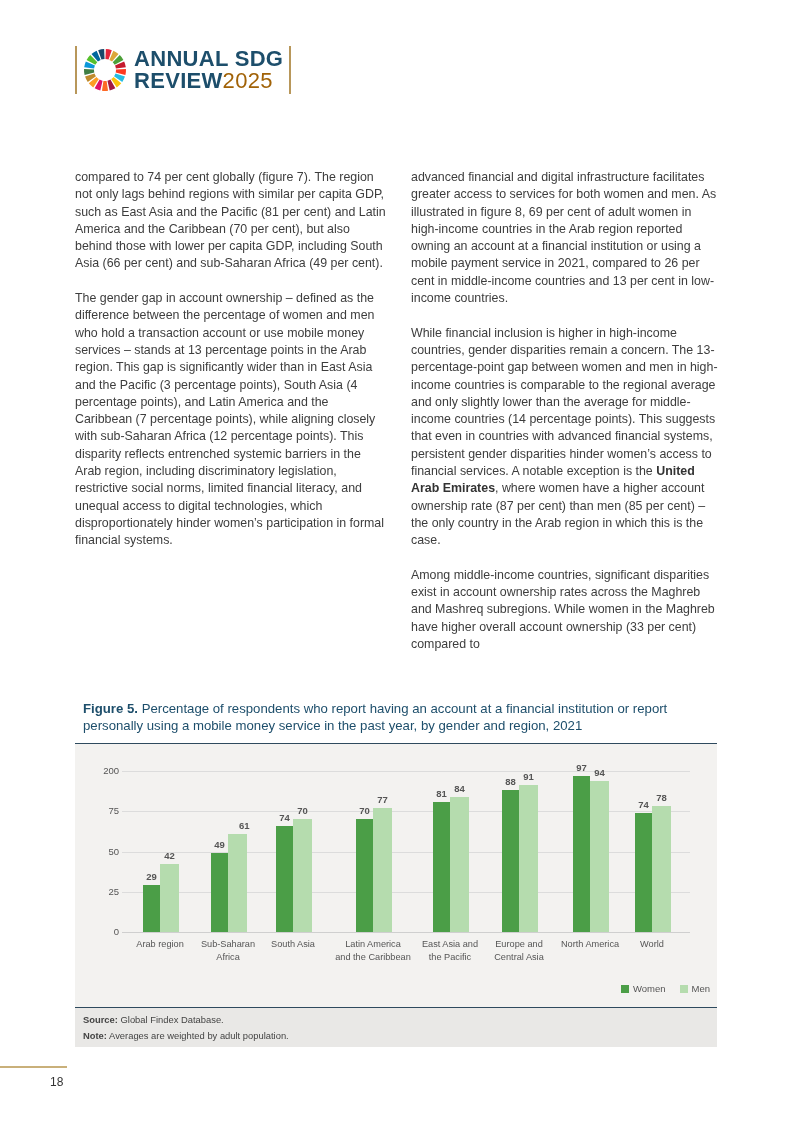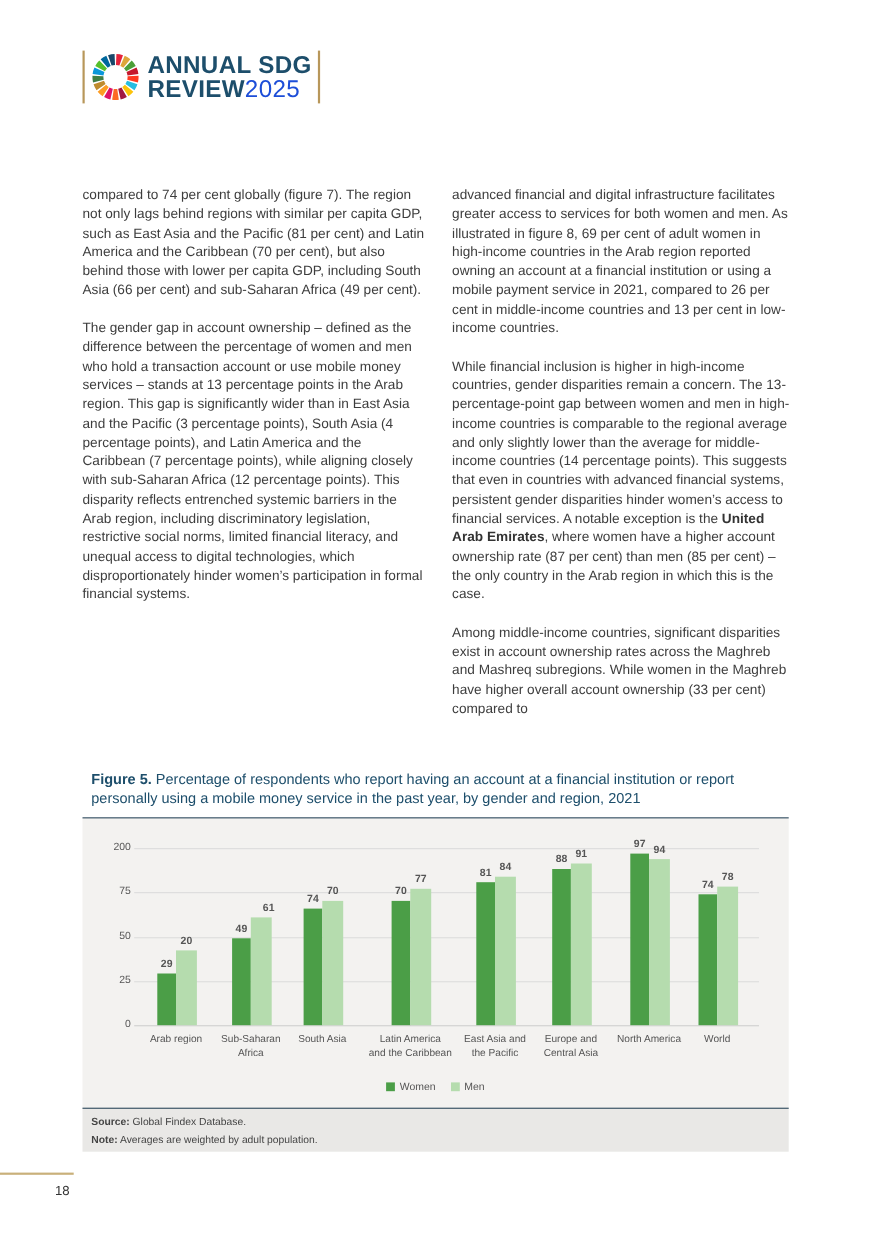"2025" .logo .text .yr { color: #1d4ed8 -> #a16207 }
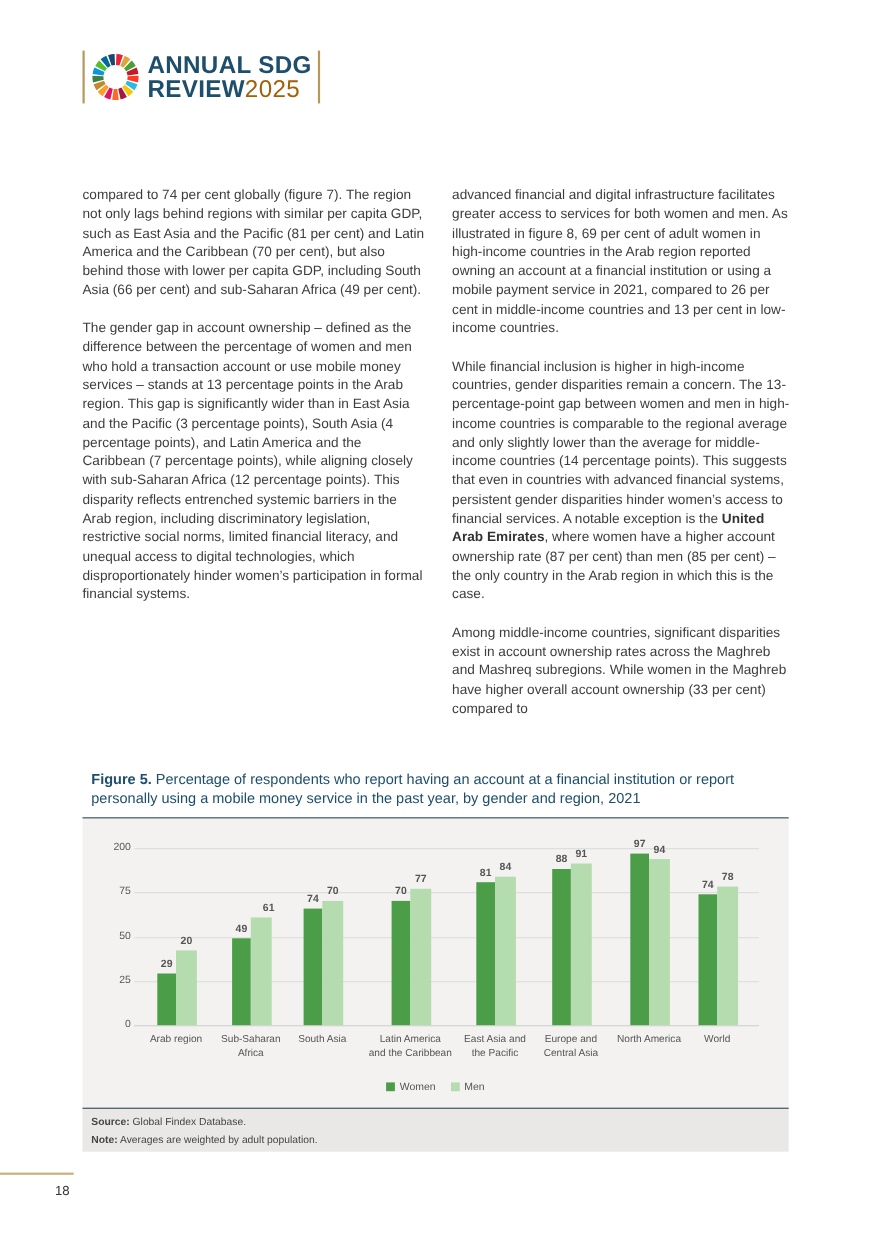"20" div.vlabel { text: 20 -> 42 }
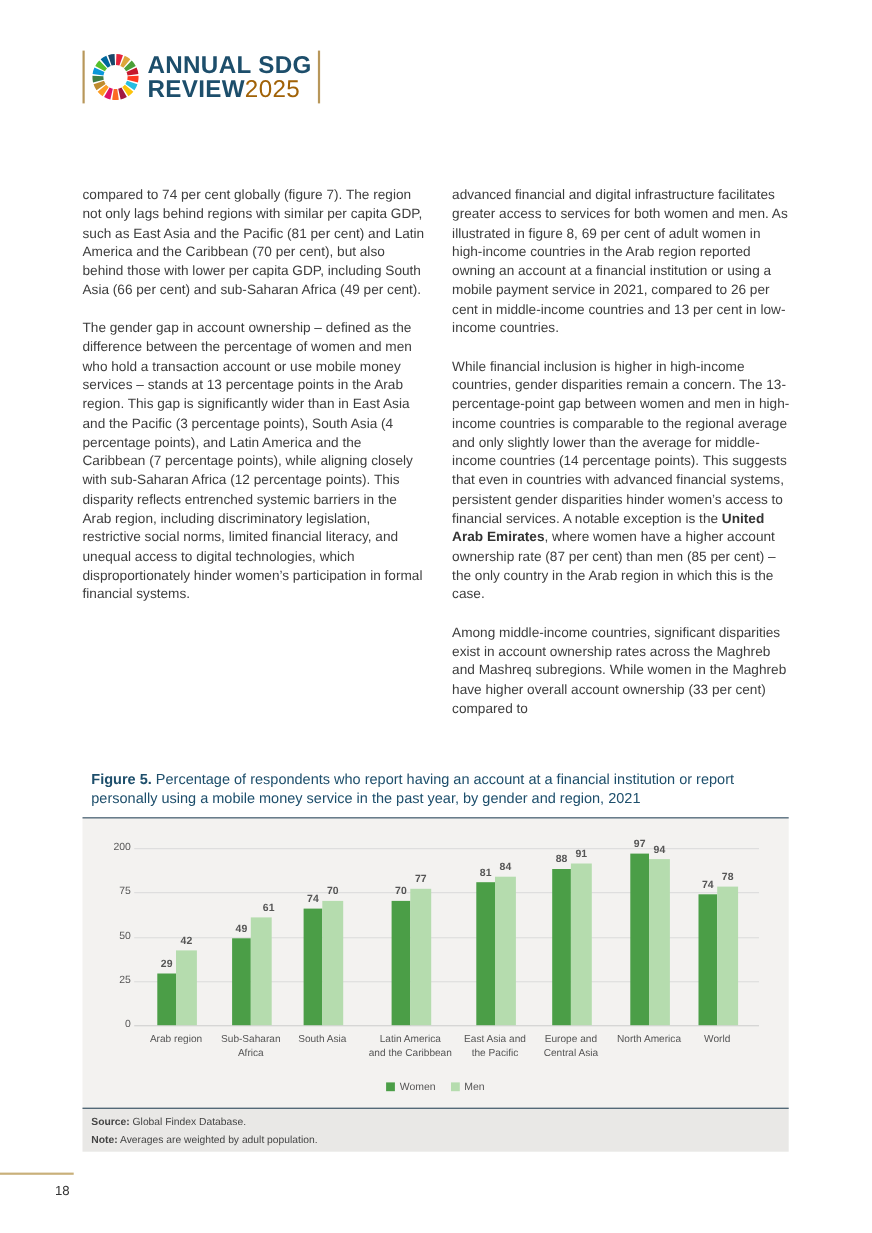"Women Men" .legend { text-align: center -> right }
